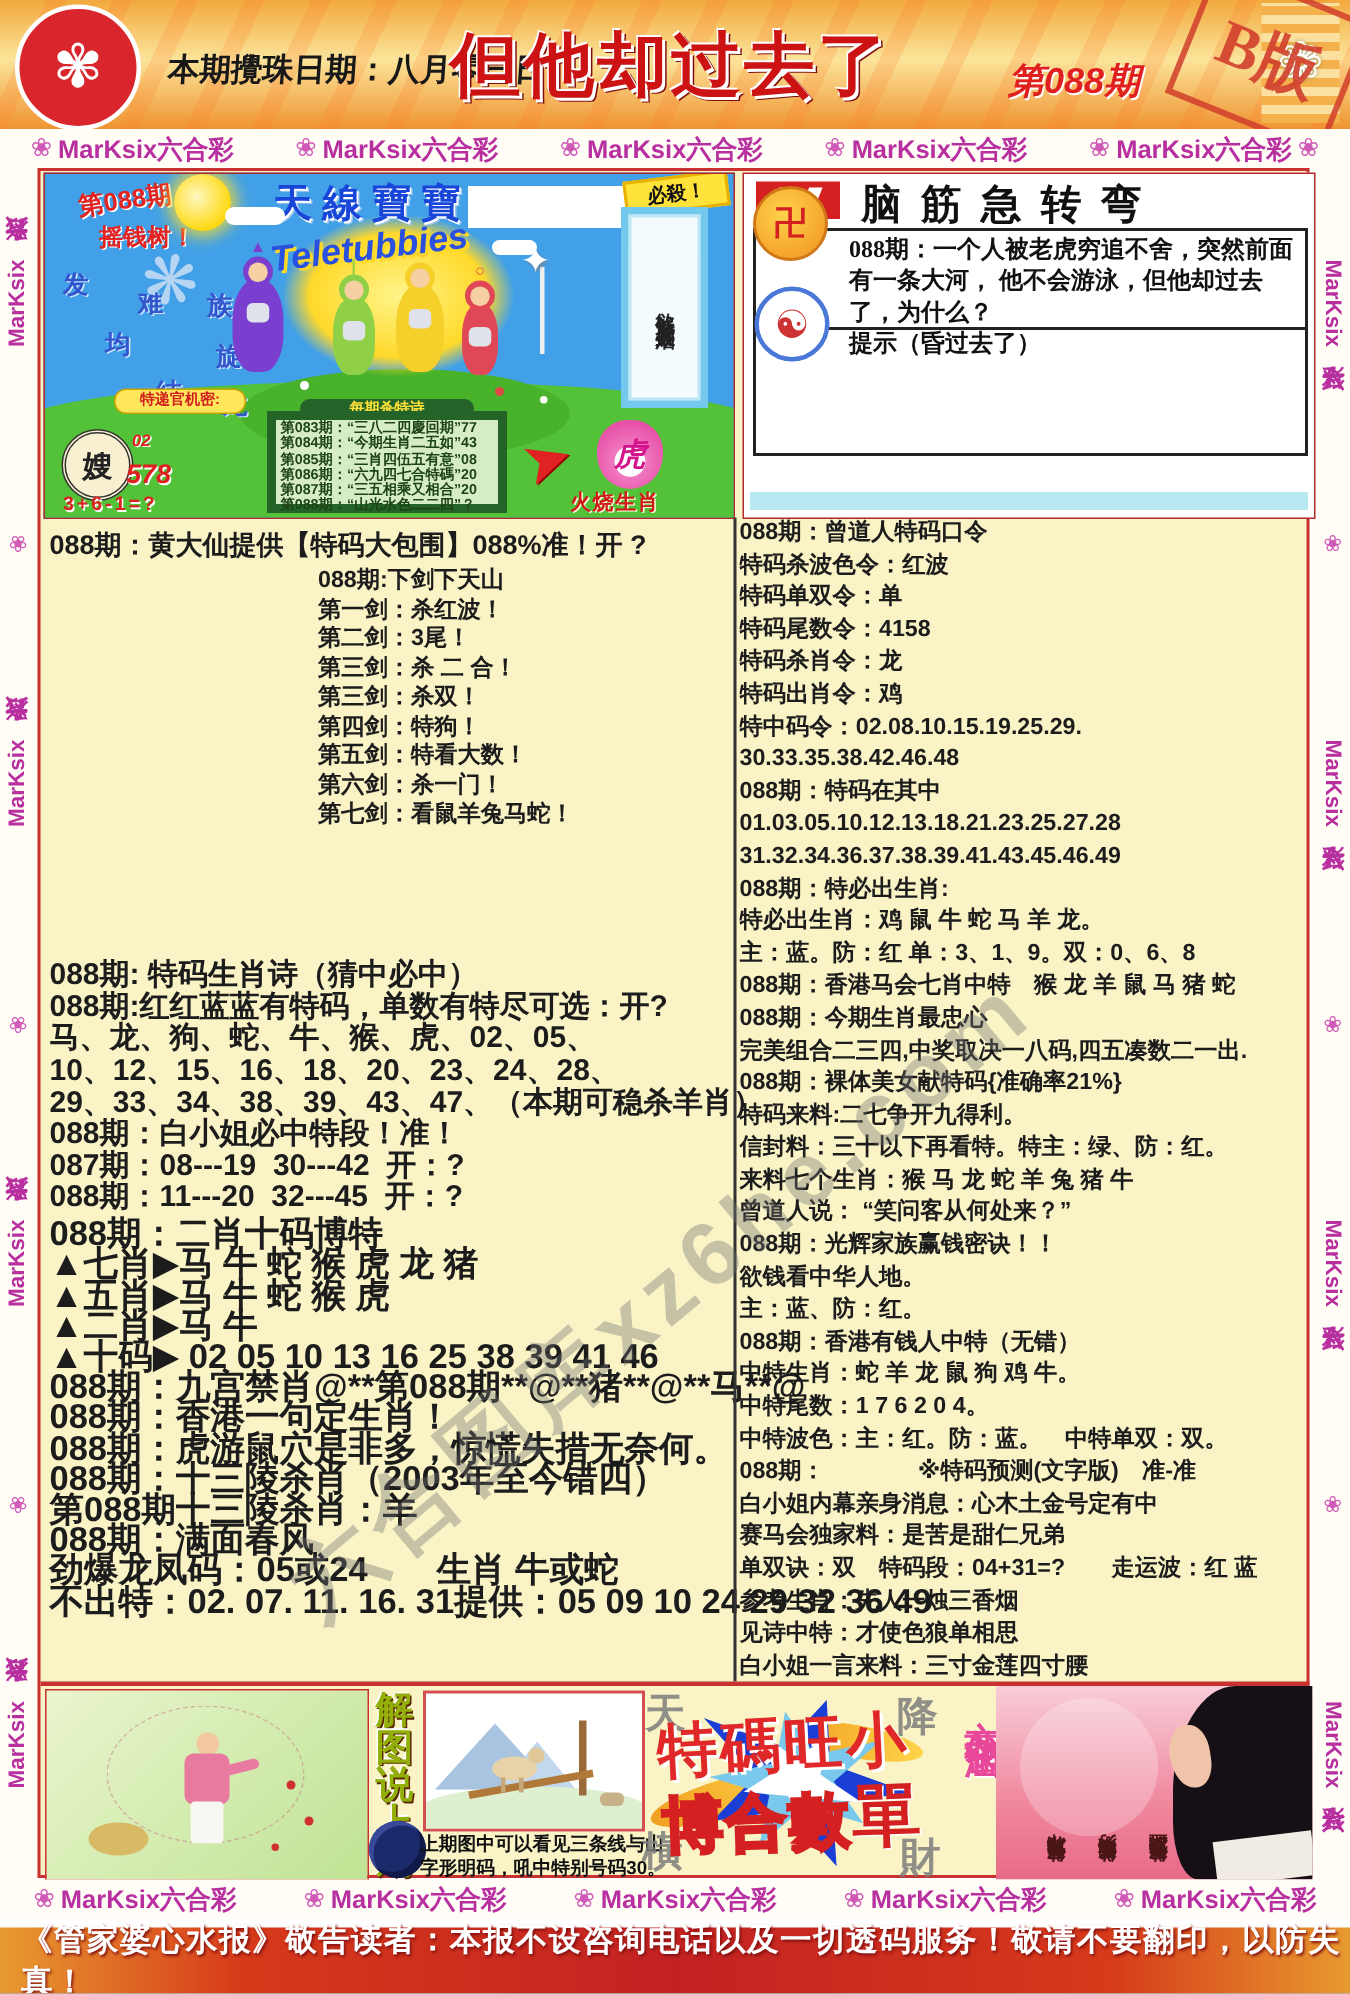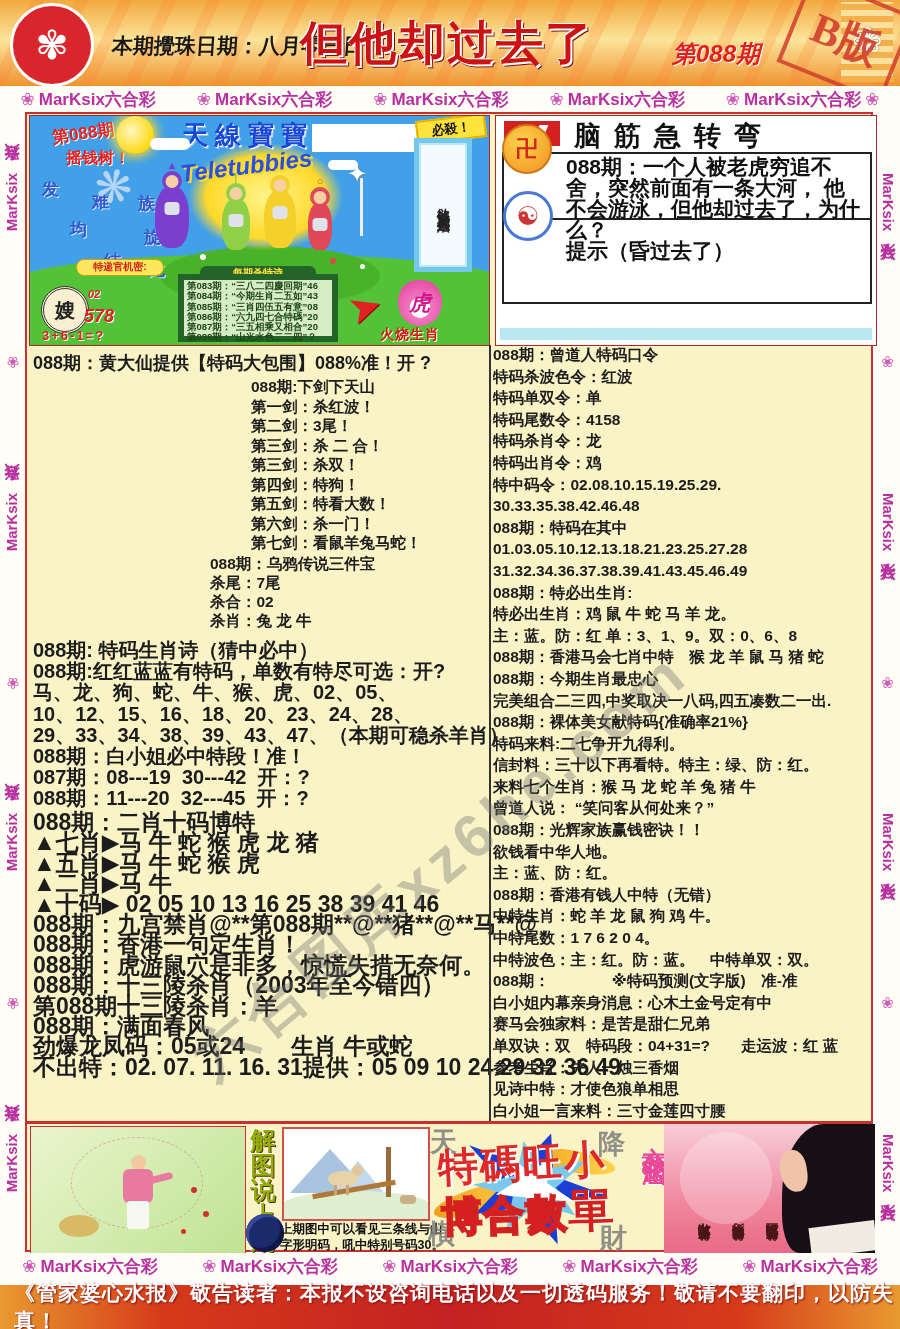"088期：一个人被老虎穷追不舍，突然前面有一条大河，" .bitext { font-family: Liberation Sans, sans-serif -> Liberation Serif, serif; font-size: 21px -> 16px }
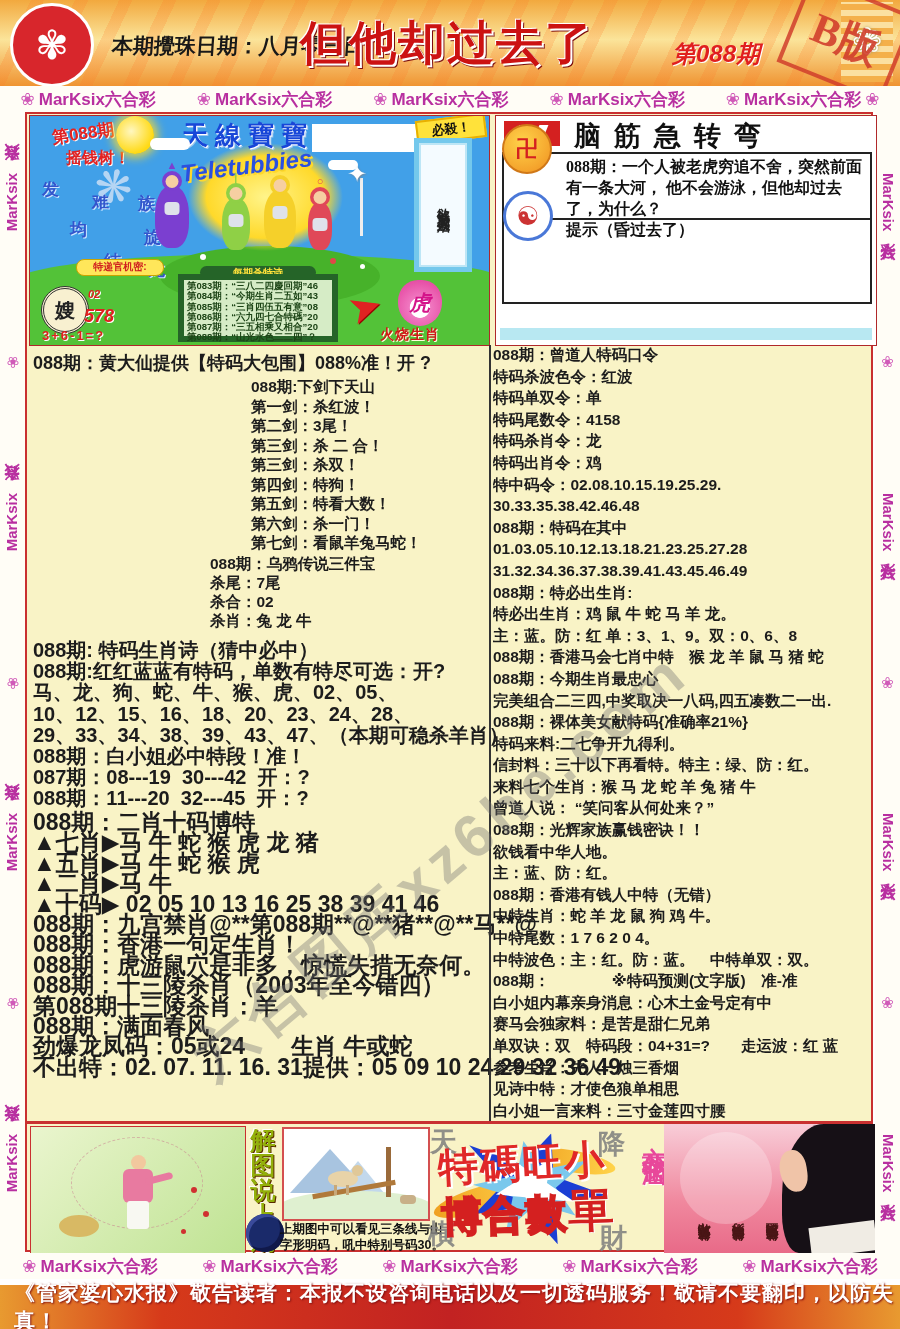"第083期：“三八二四慶回期”46" div.boardline { text: 46 -> 77 }
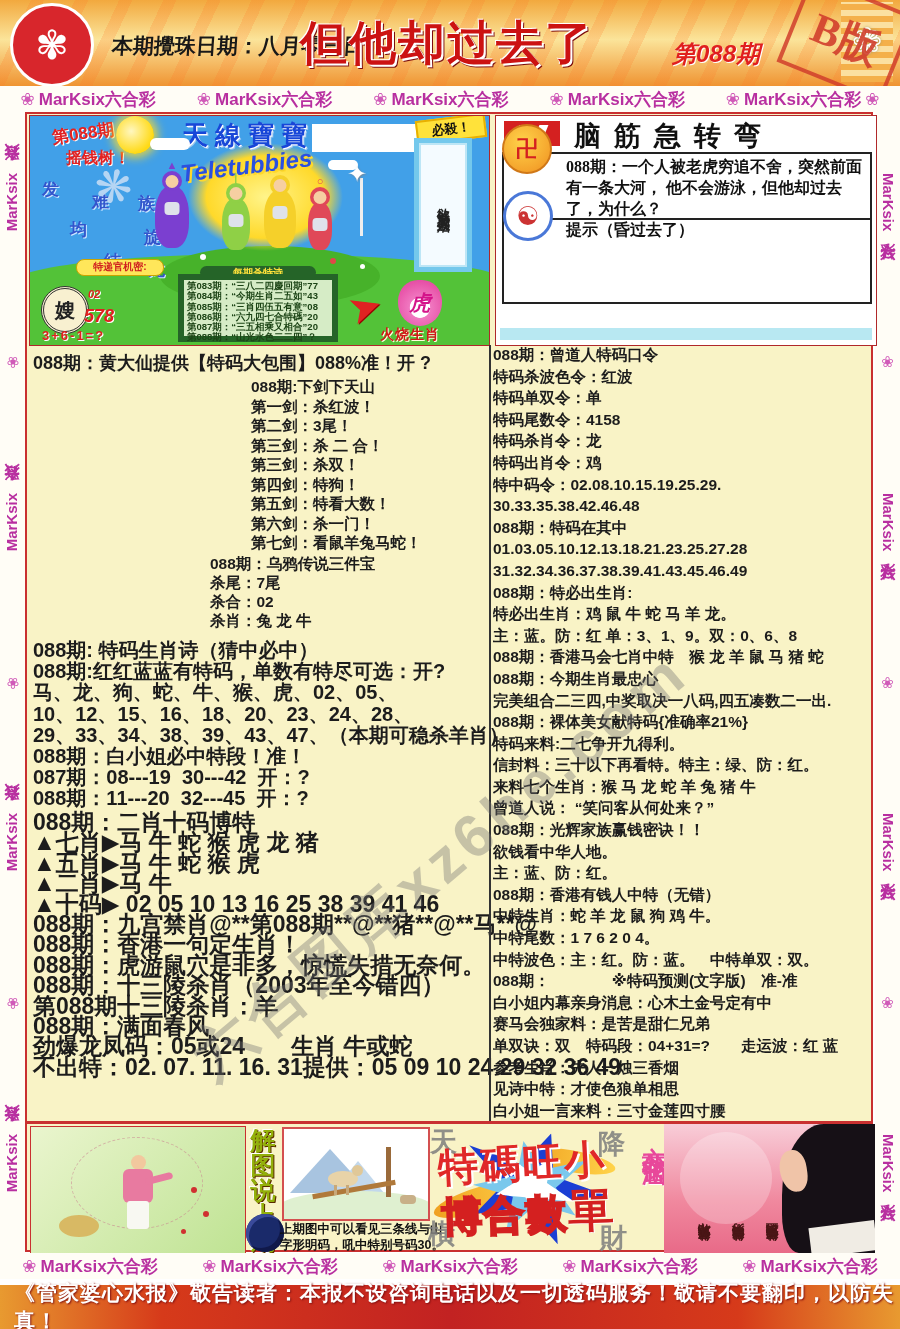"088期:下剑下天山" div.abs { margin-left: 39px -> none }
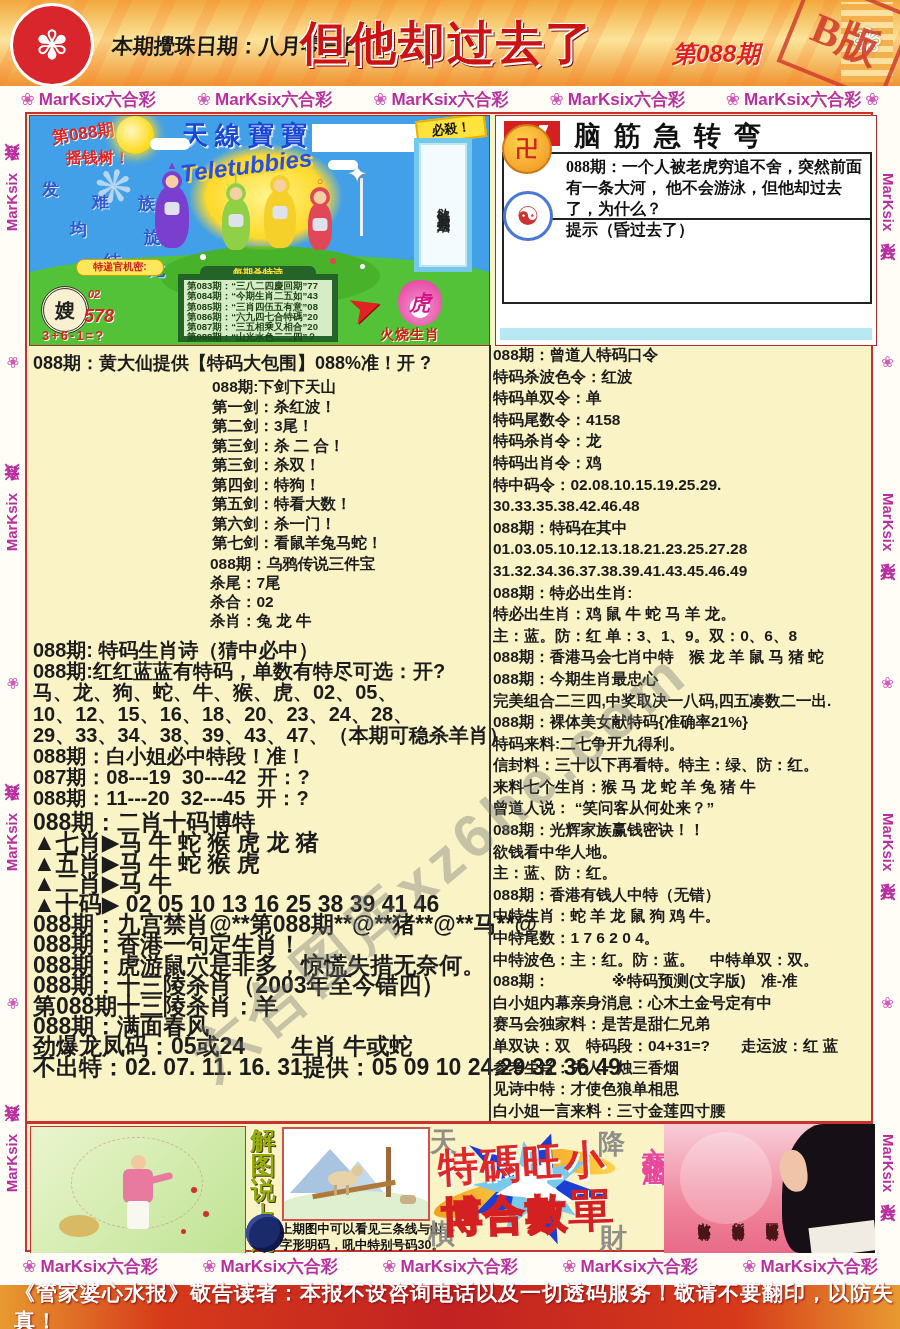"088期：乌鸦传说三件宝" div.abs { html: <div>088期：乌鸦传说三件宝 杀尾：7尾 杀合：02 杀肖：兔 龙 牛</div> -> none }
